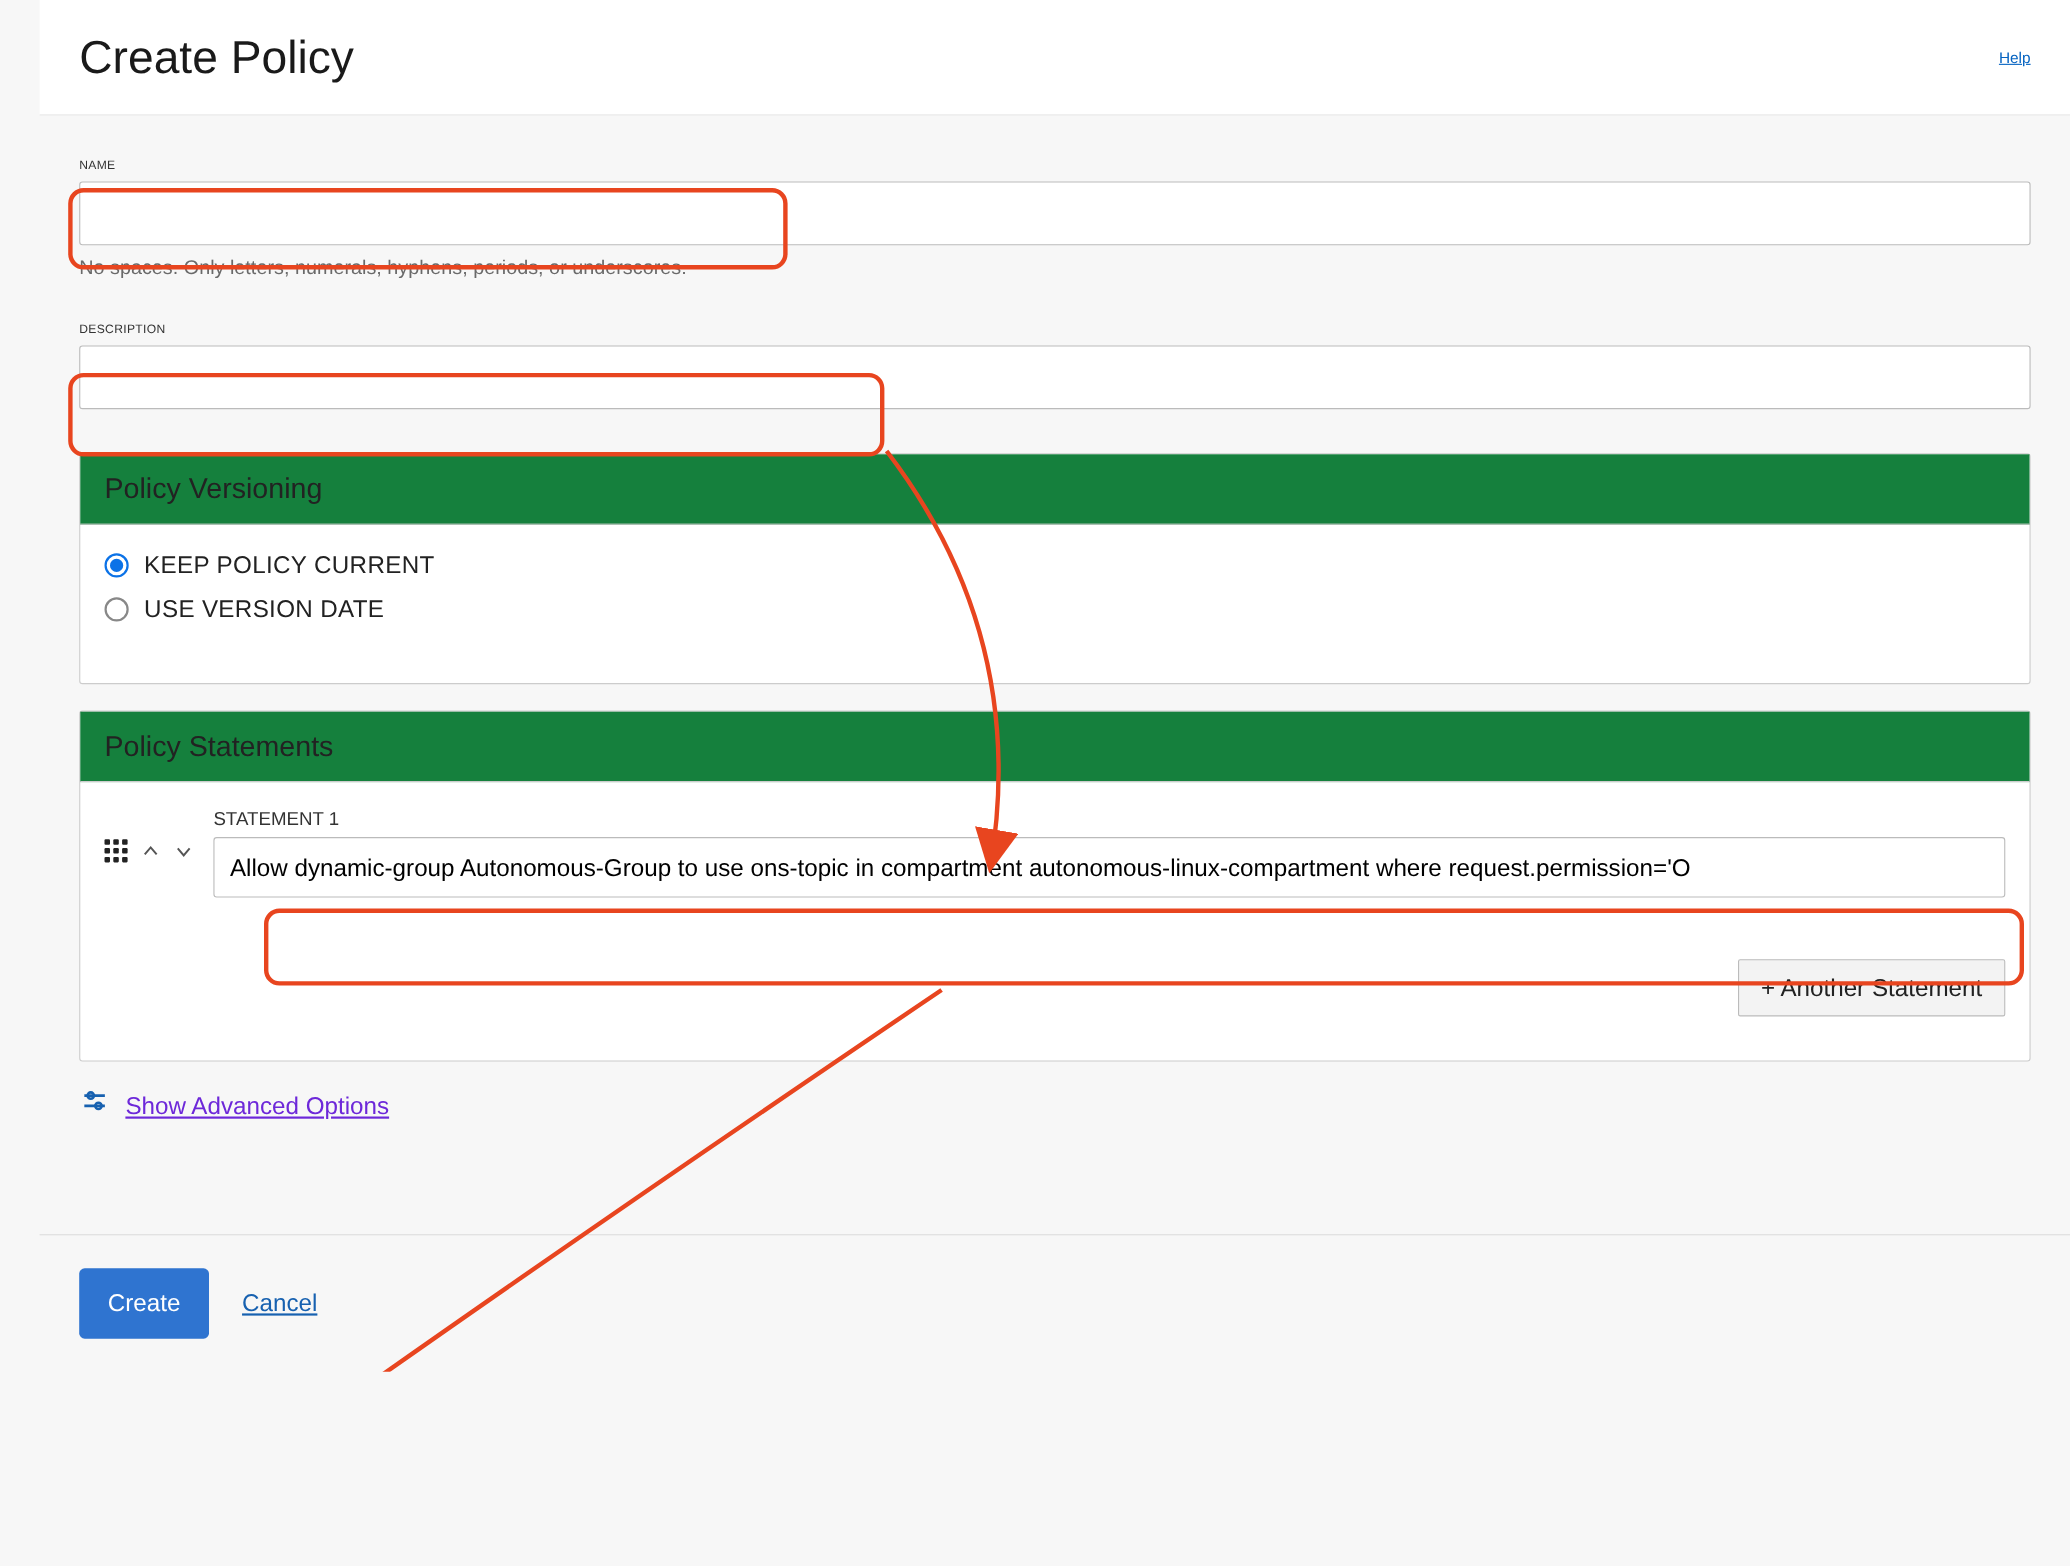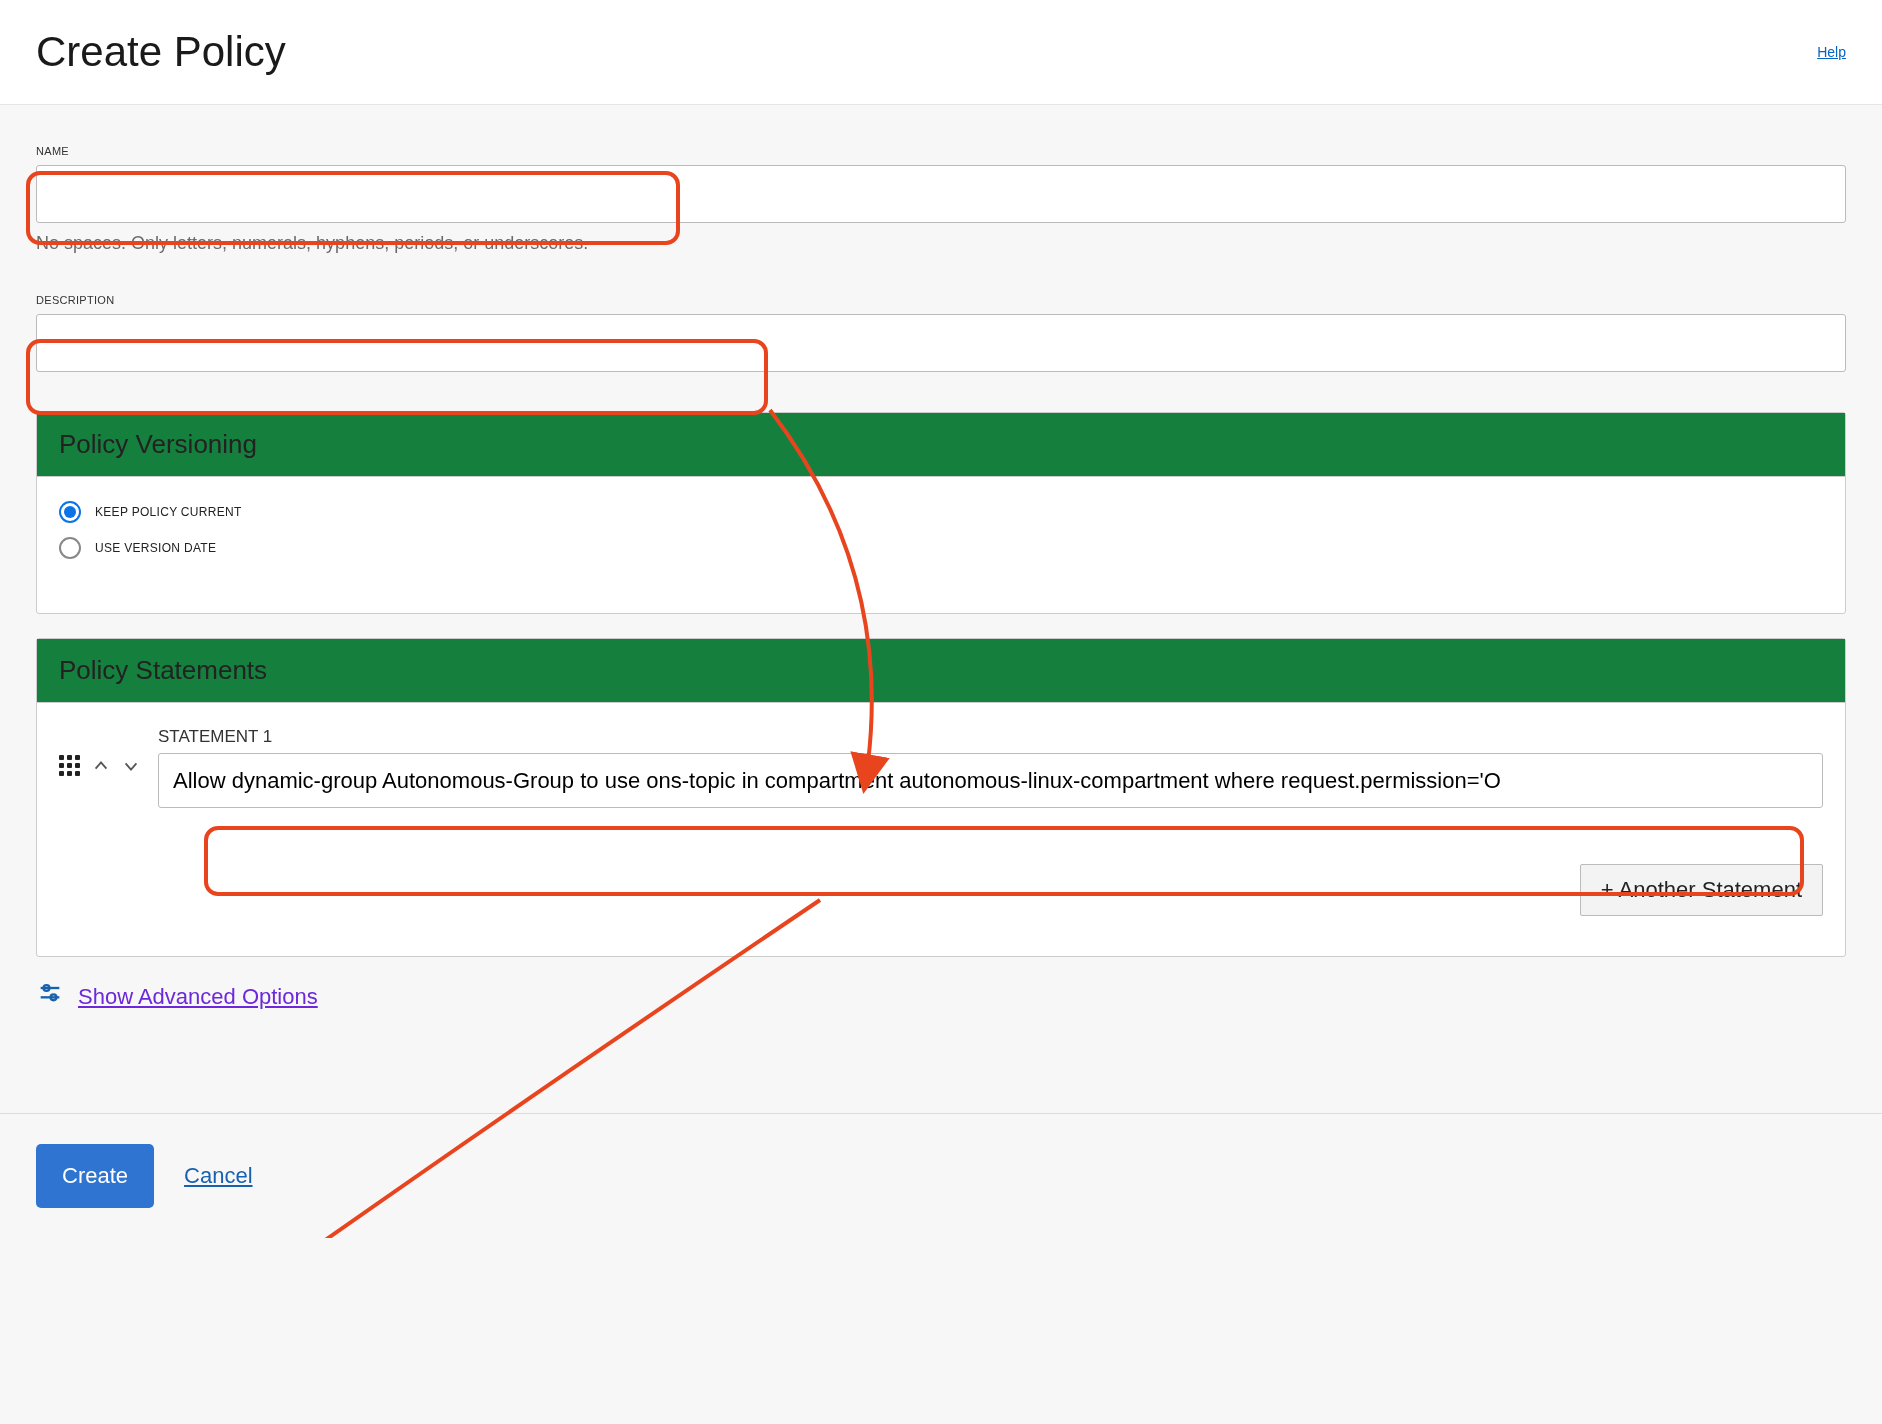"Create Policy" .wrap { margin-left: none -> 36px }
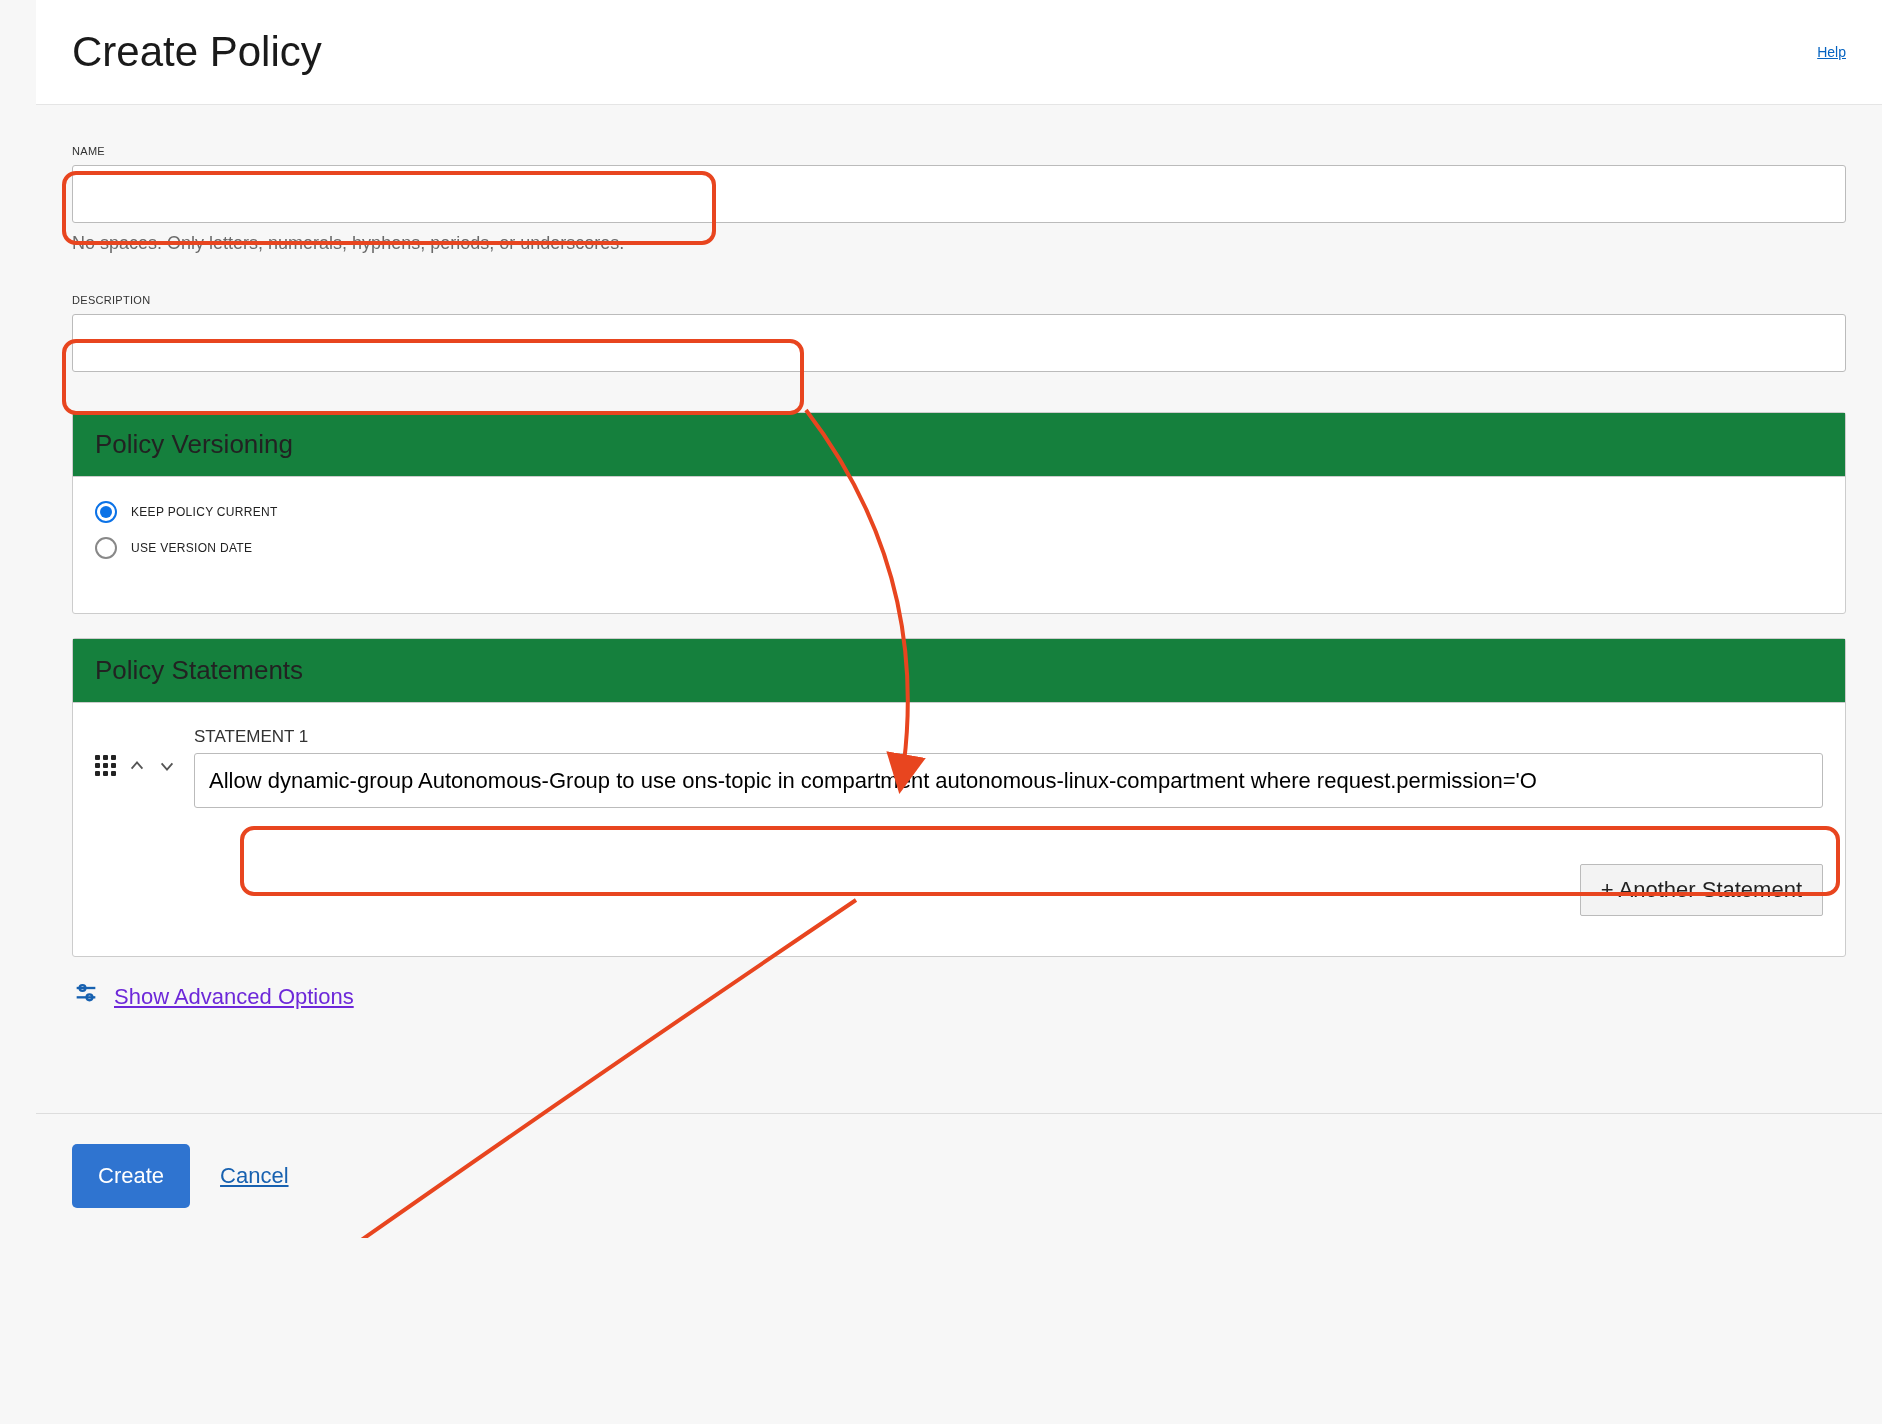"KEEP POLICY CURRENT" .radio-label { font-size: 12px -> 22px }
